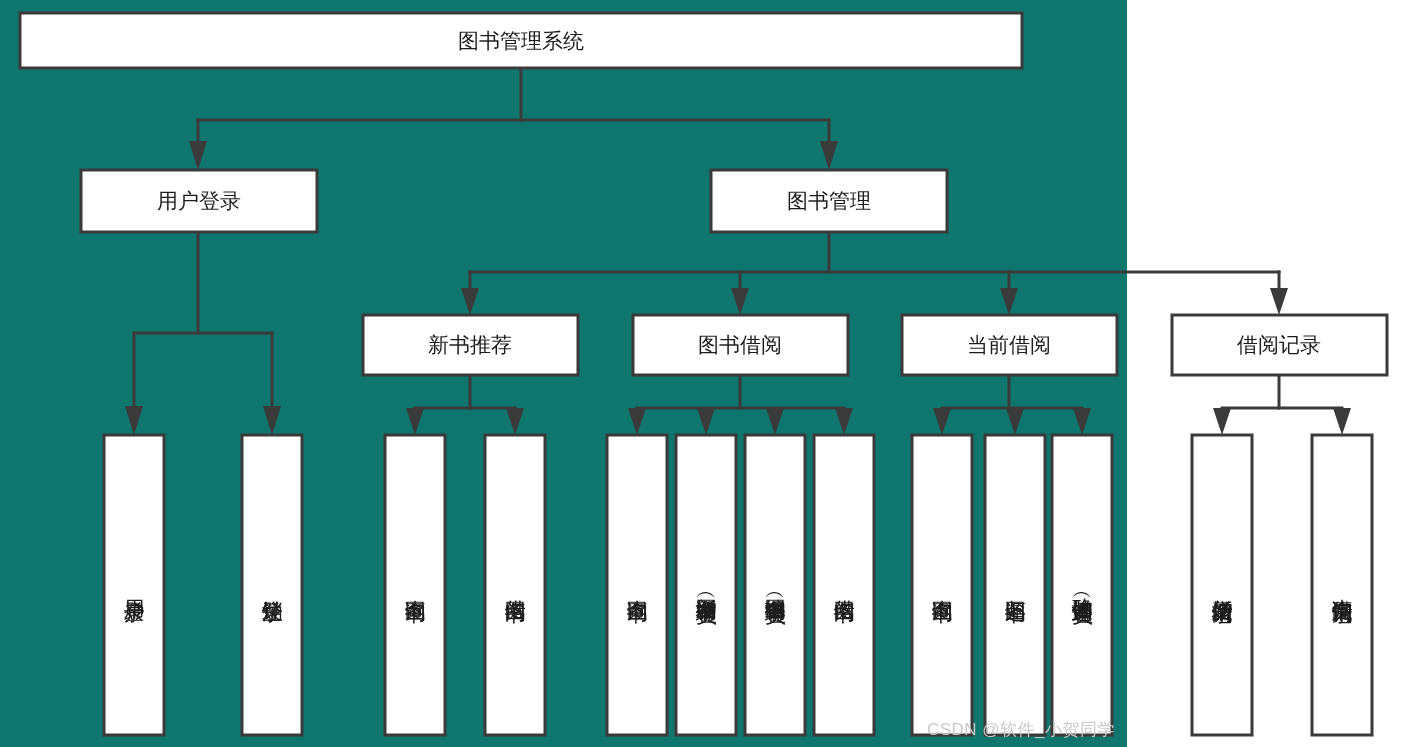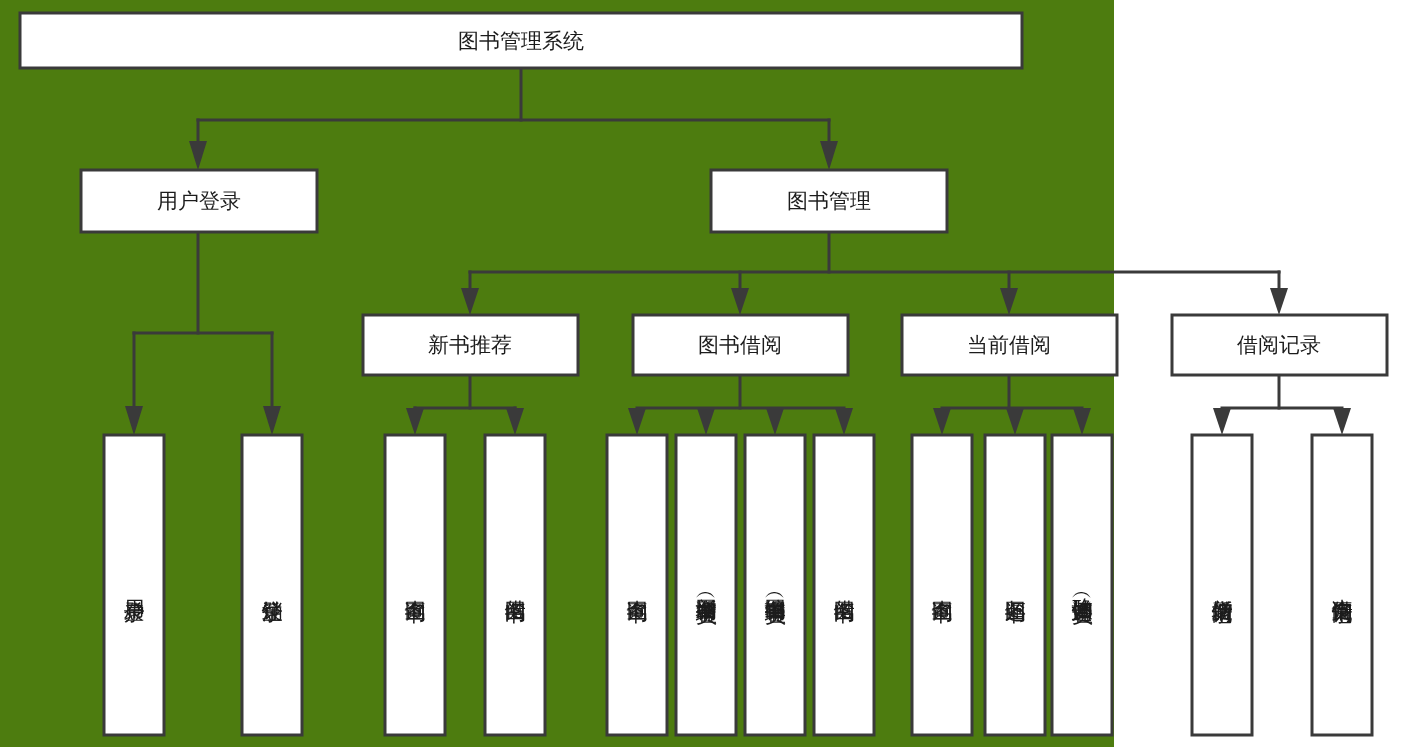"图书管理系统" #stage { background: #4d7c0f -> #0f766e; padding-left: none -> 13px }
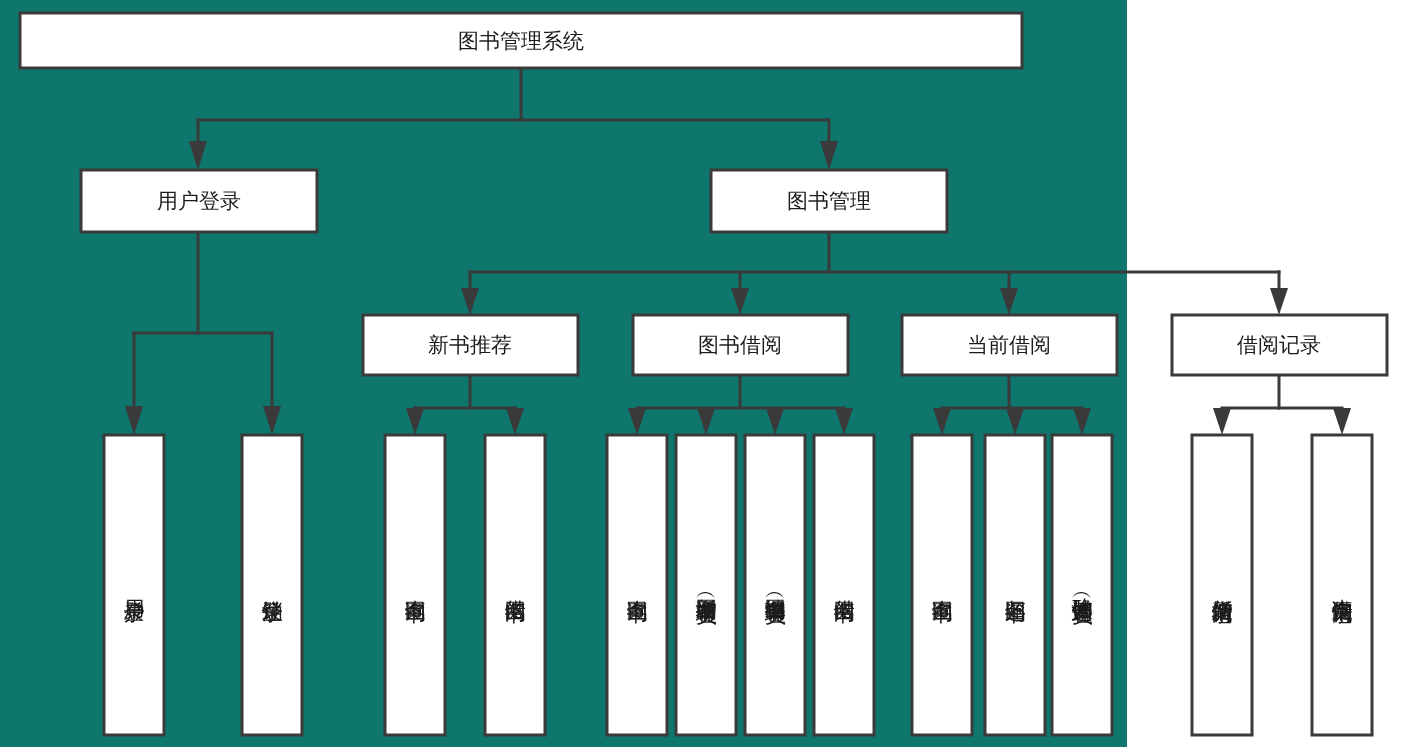"CSDN @软件_小贺同学" div.watermark { html: none -> <div>CSDN @软件_小贺同学</div> }
